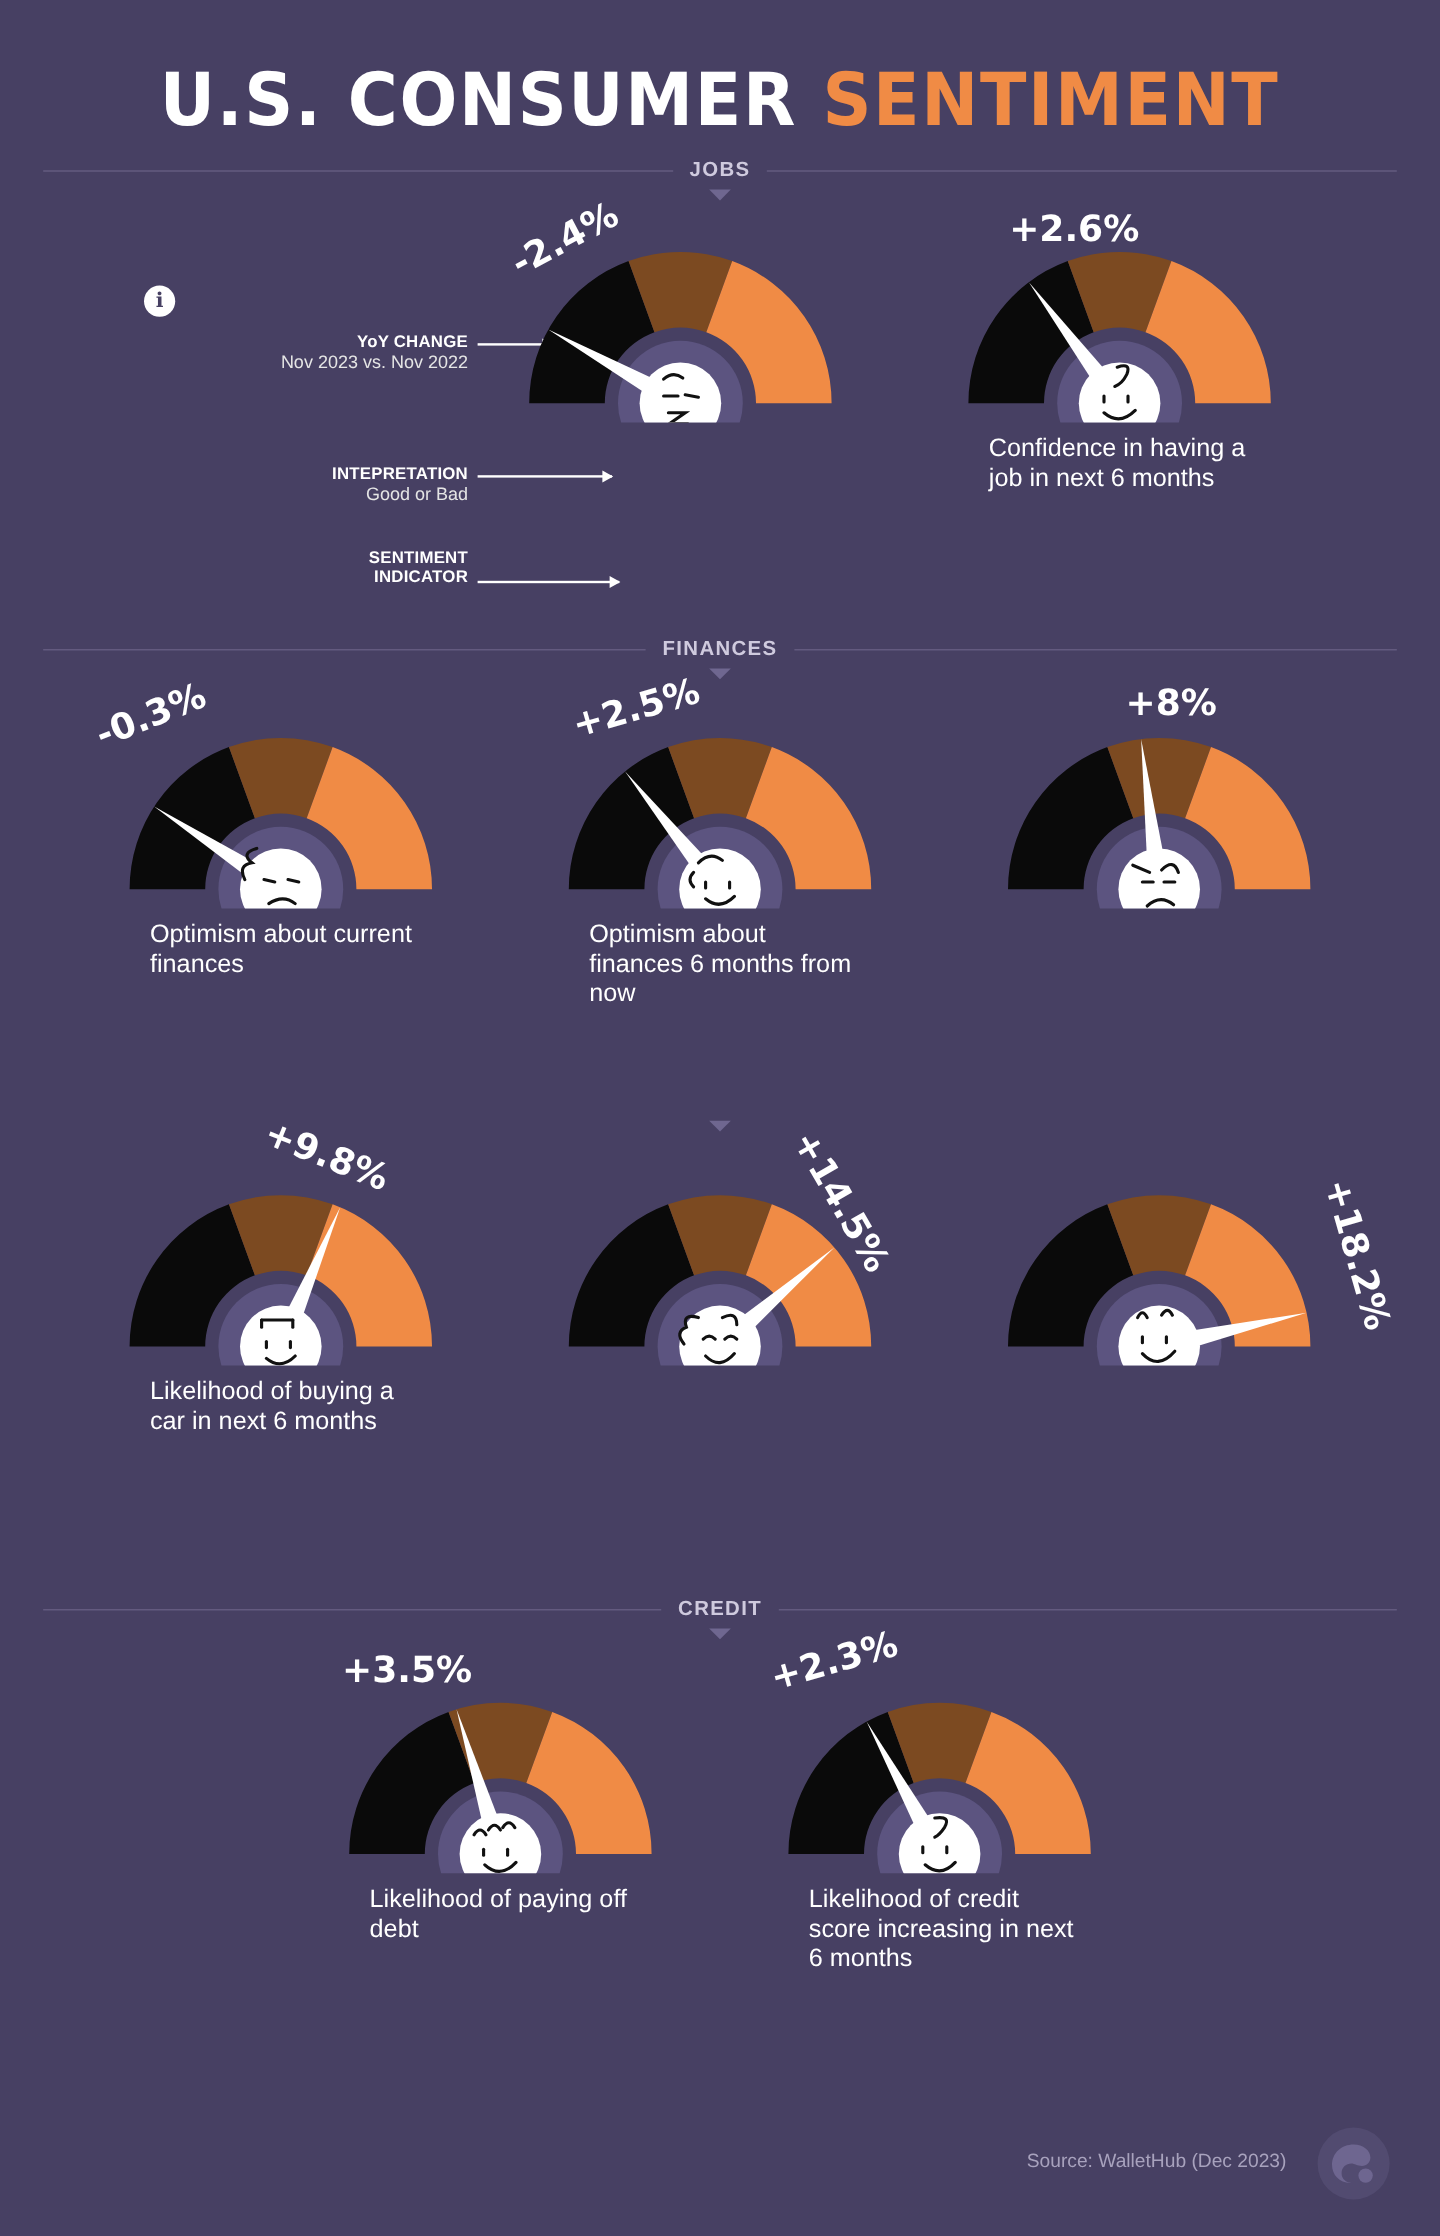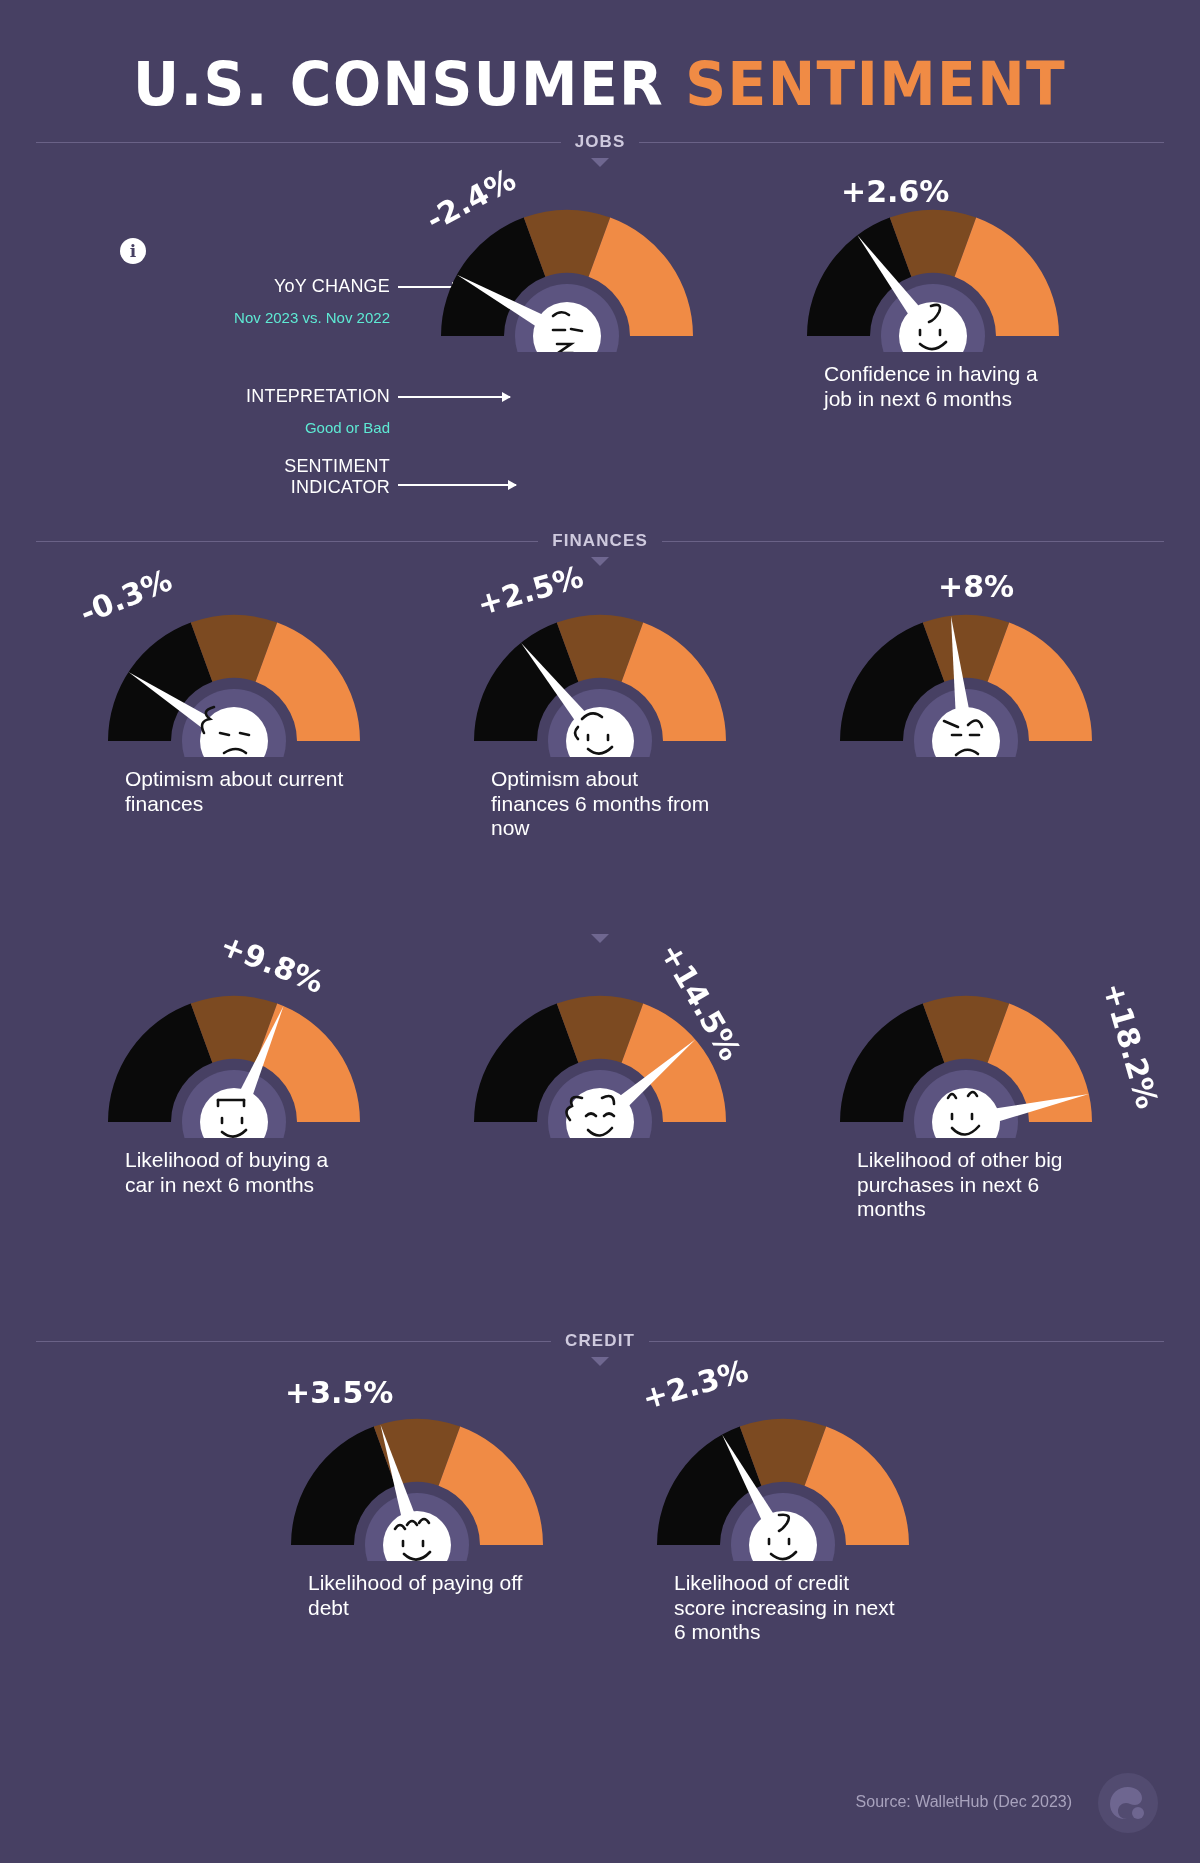"YoY CHANGE" .legend-title { font-size: 18px -> 14px; font-weight: normal -> bold }
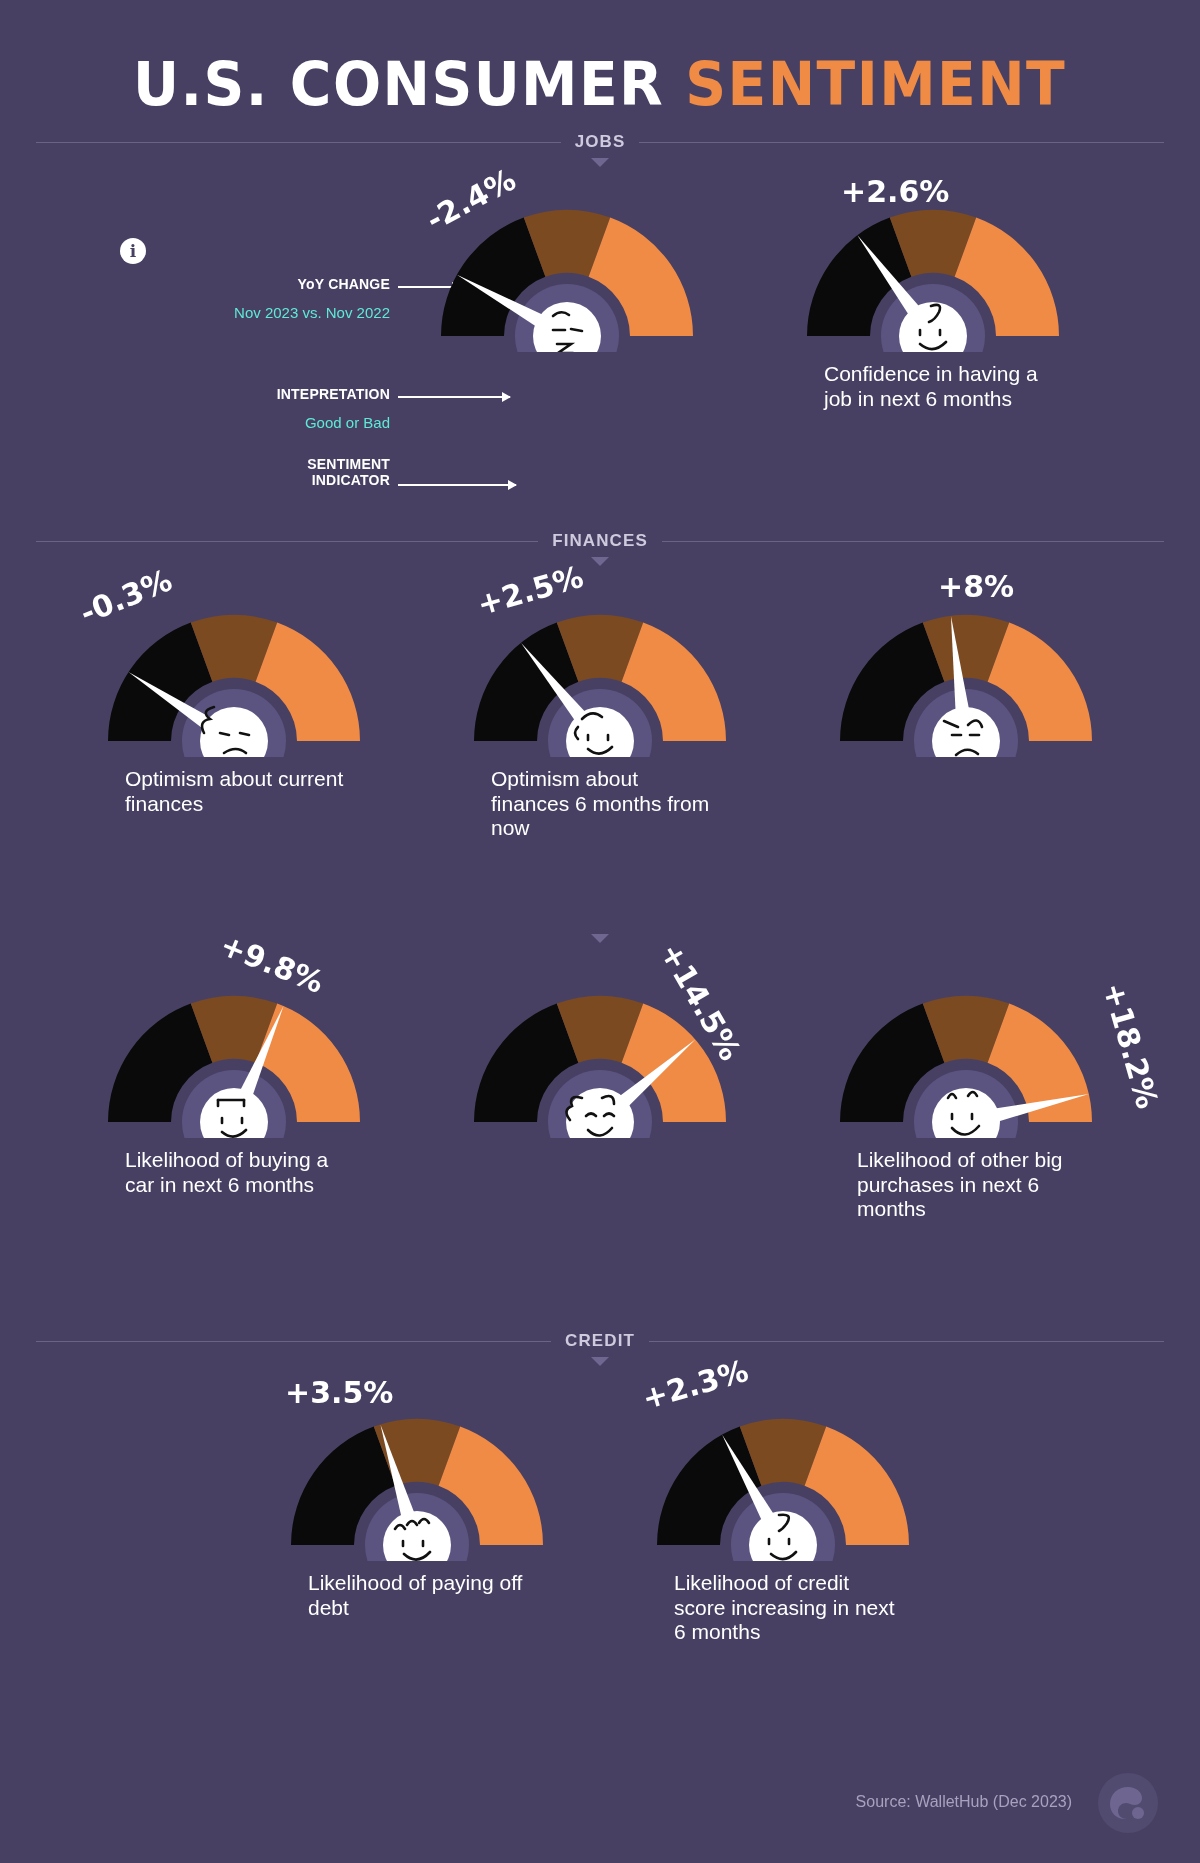"Nov 2023 vs. Nov 2022" .legend-sub { color: #5eead4 -> #e5e5e5; margin-top: 12px -> 2px }
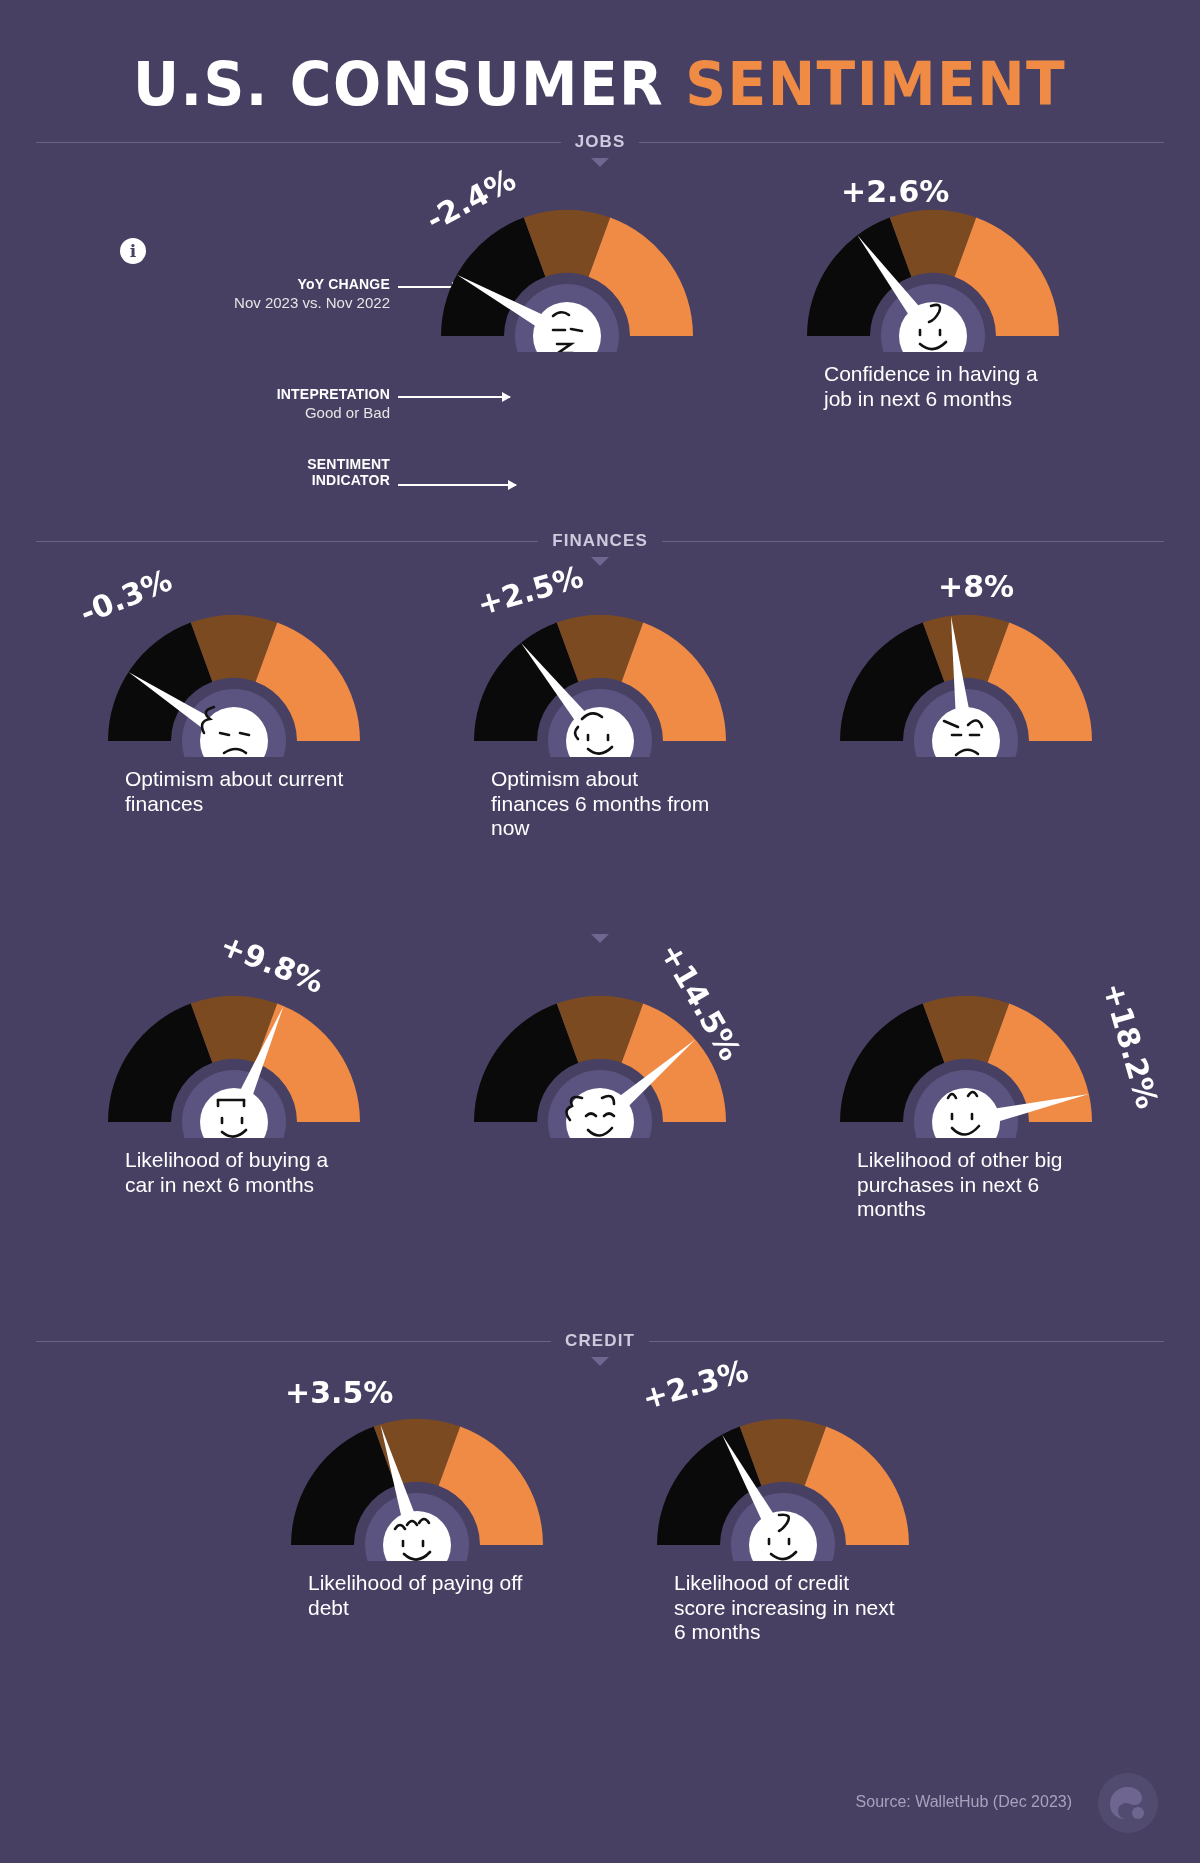"Likelihood of other big purchases" div.caption { html: <div>Likelihood of other big purchases in next 6 months</div> -> none }
